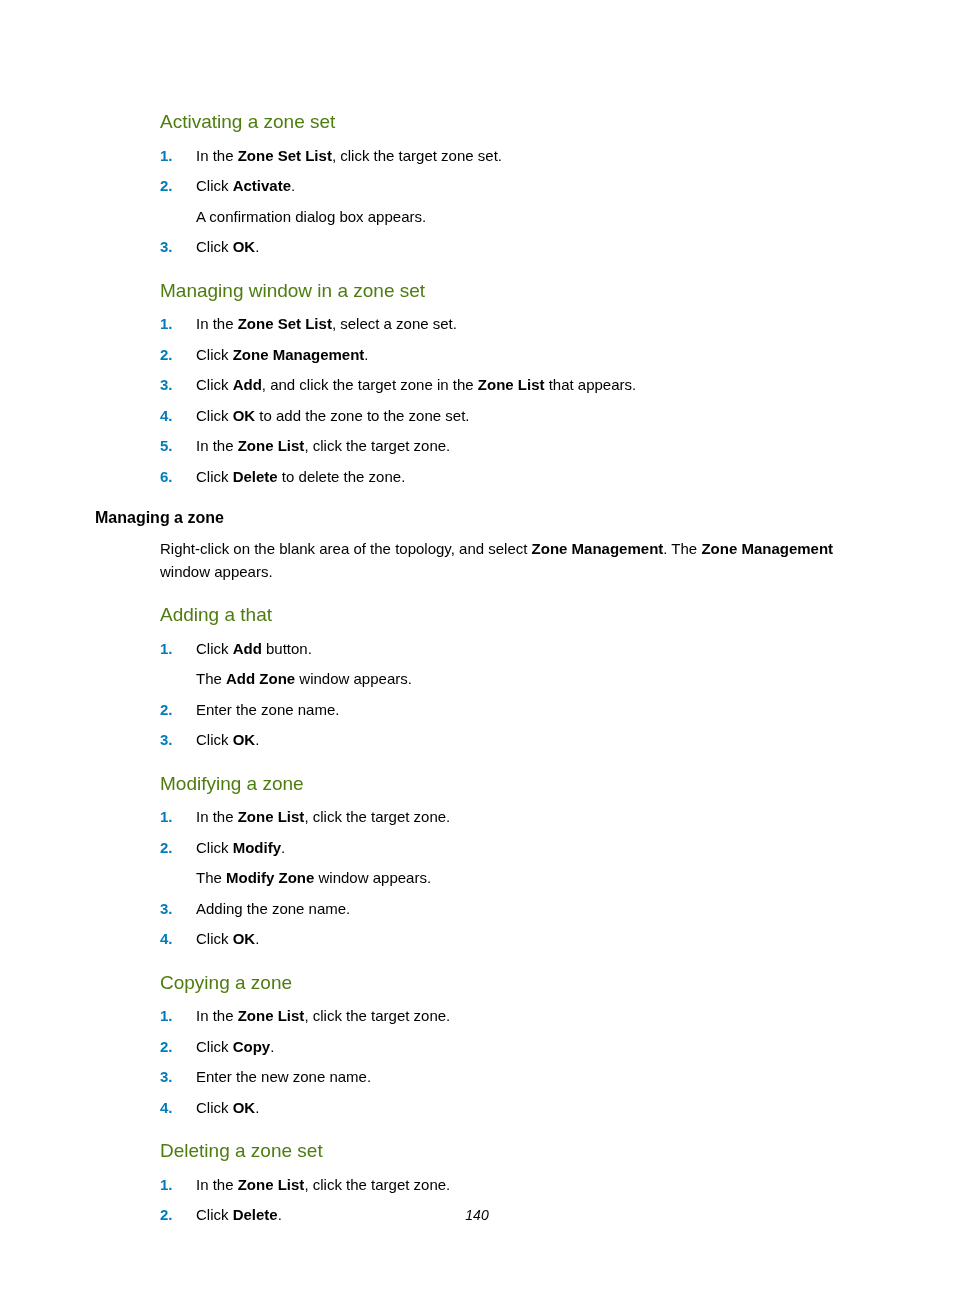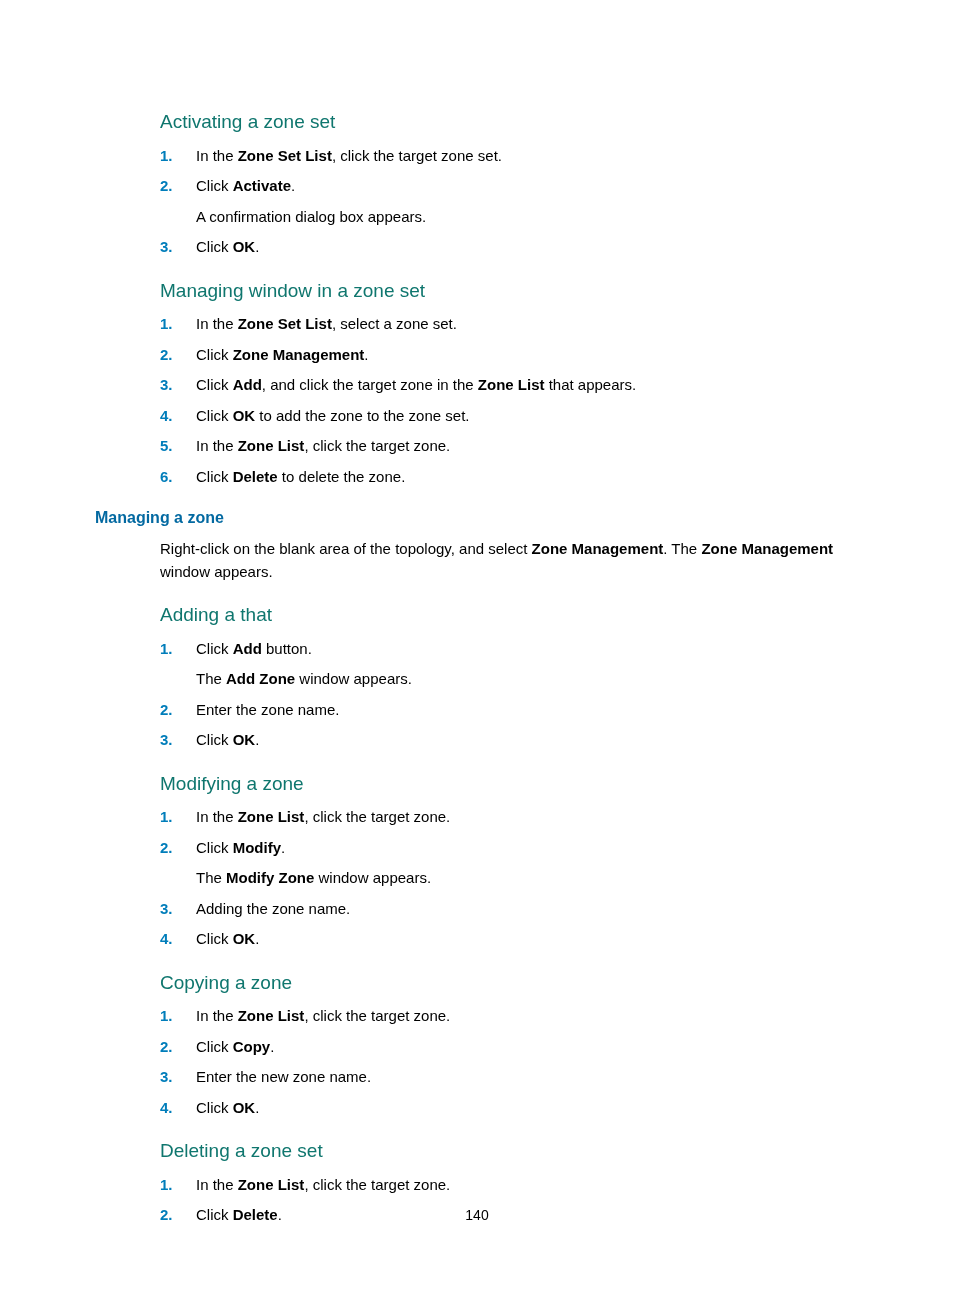"Activating a zone set" h2.blue { color: #0f766e -> #4d7c0f }
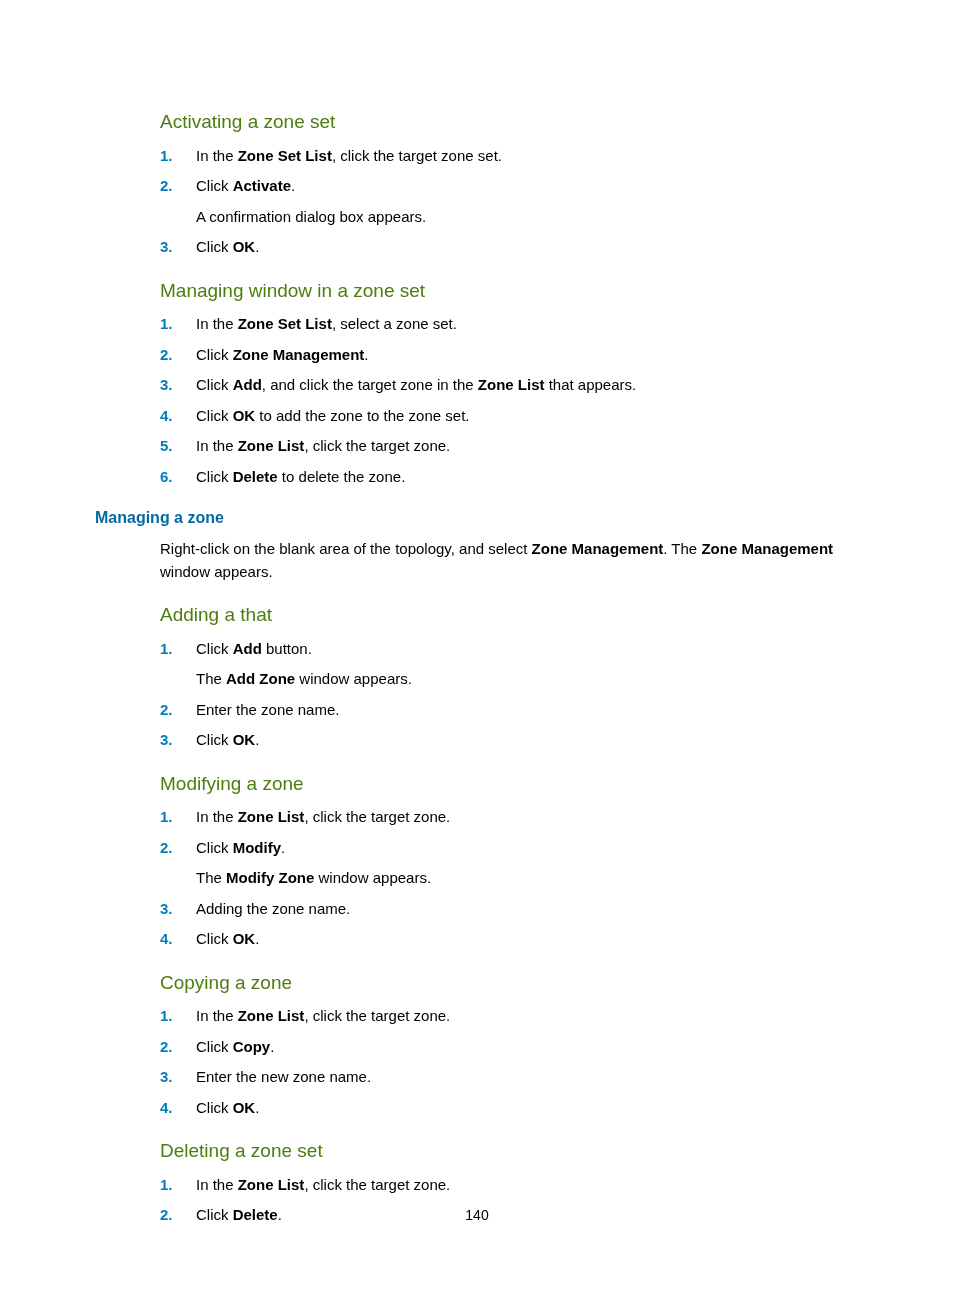"Managing a zone" h3.blue-bold { color: #0369a1 -> #000000 }
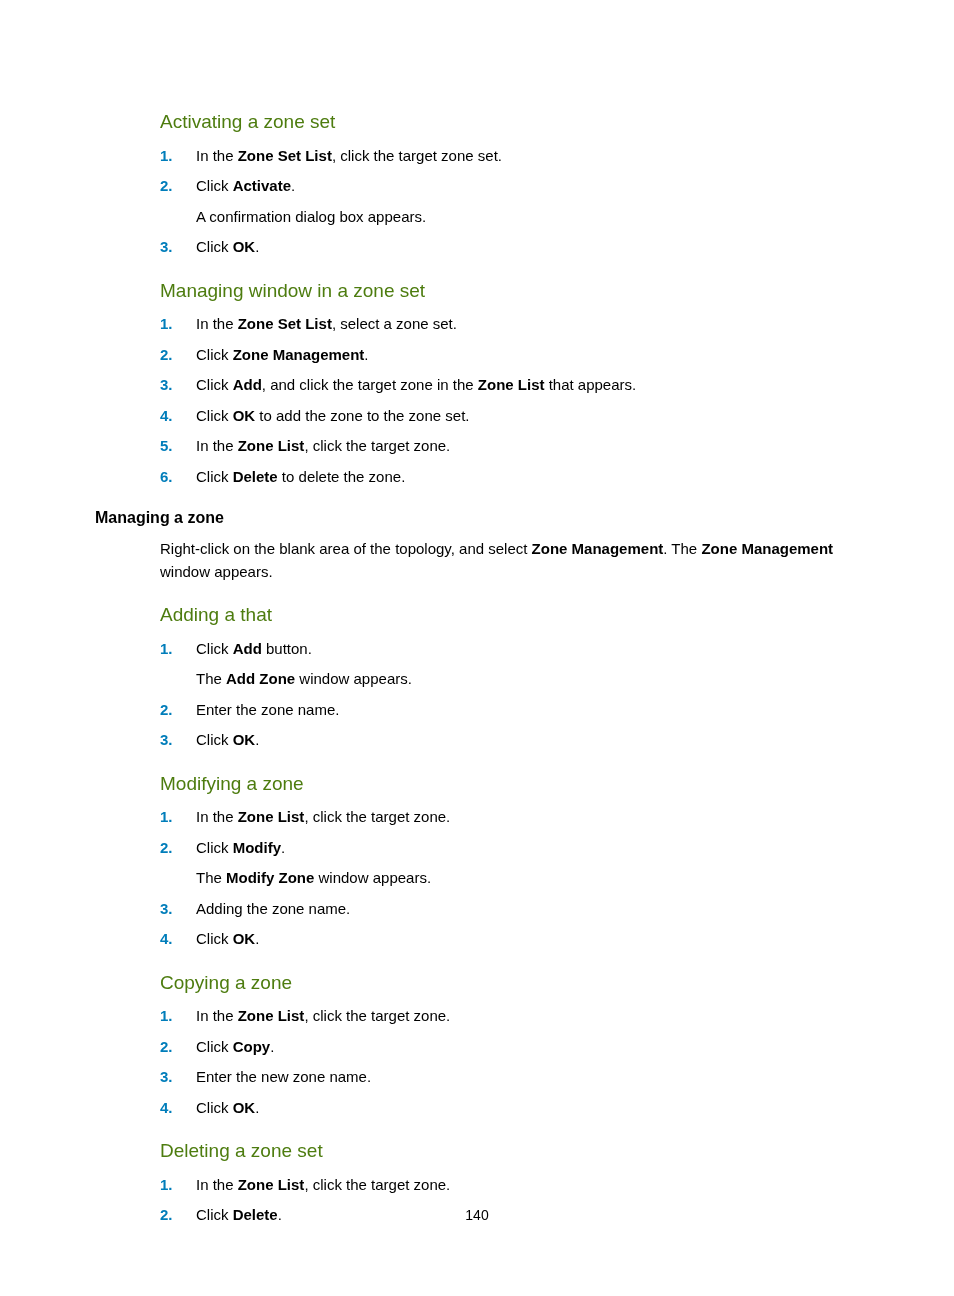"140" .pagenum { font-style: none -> italic }
